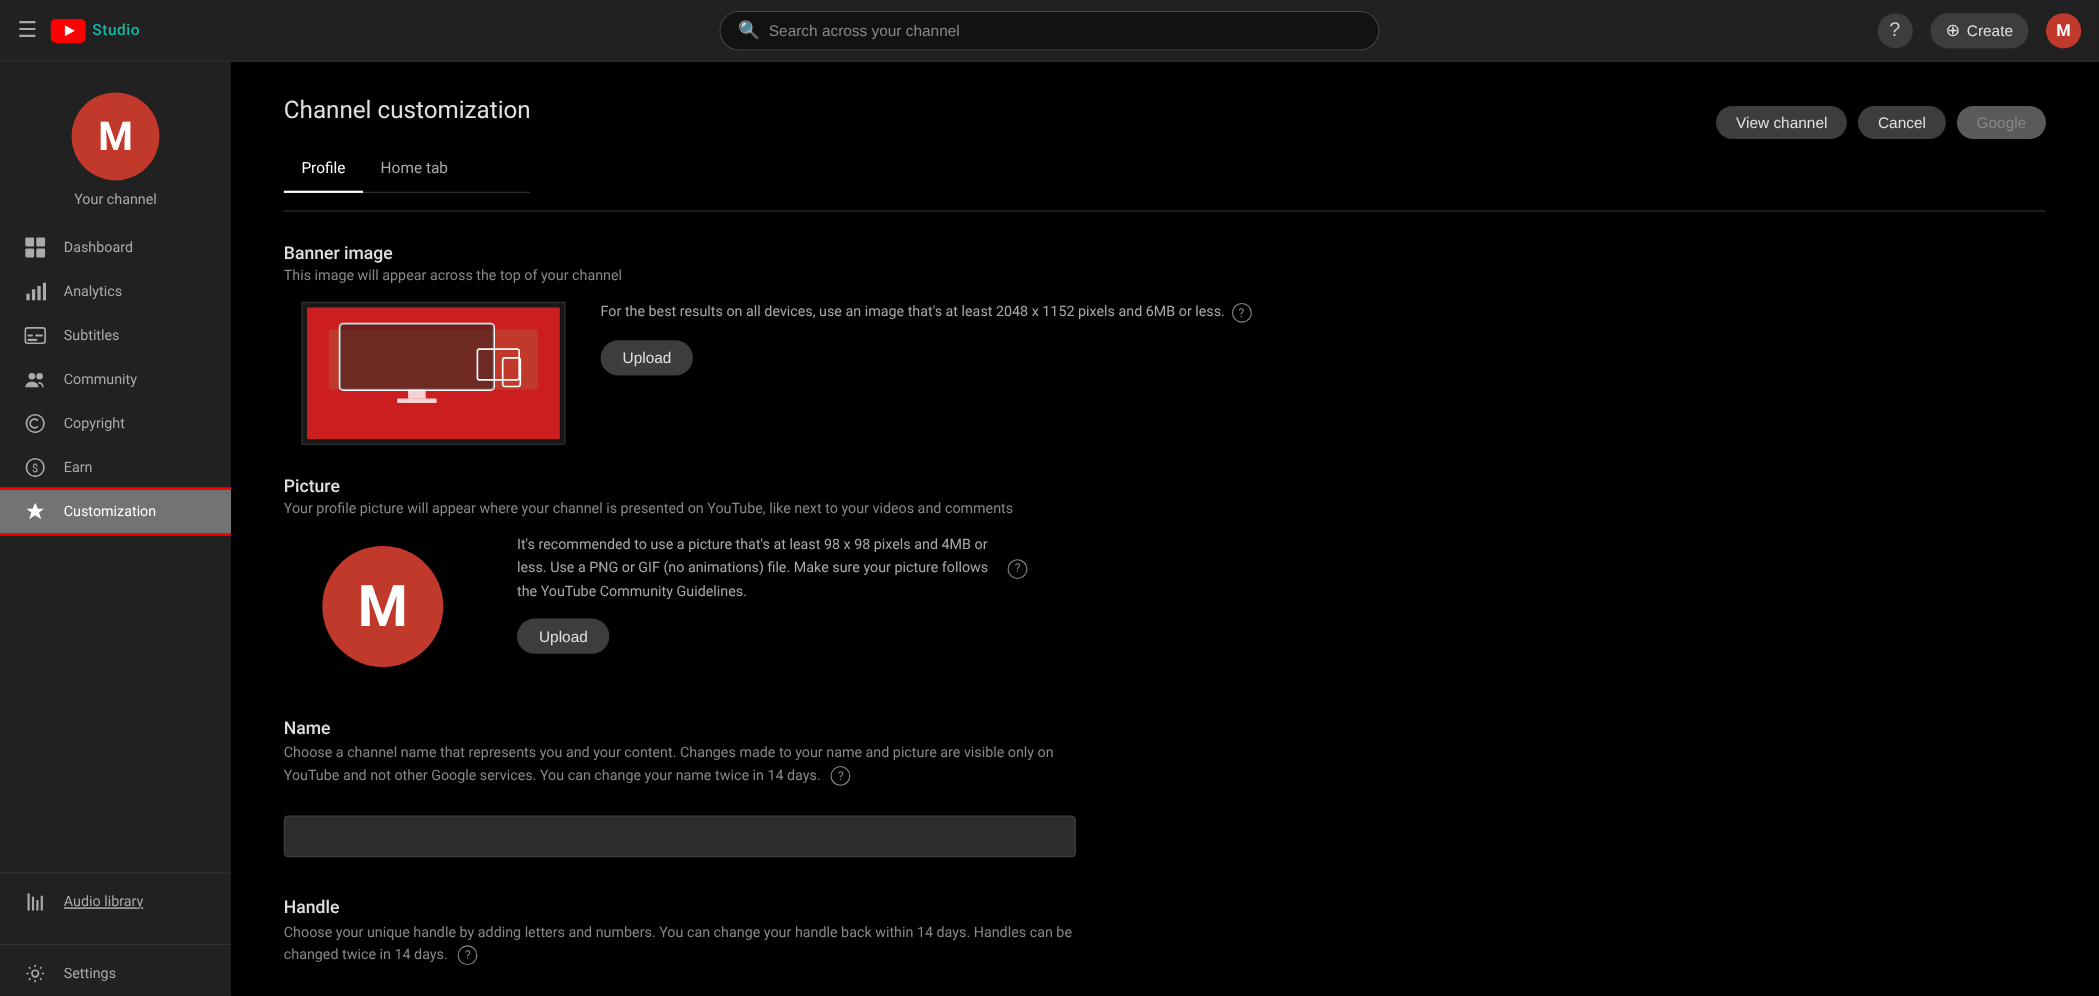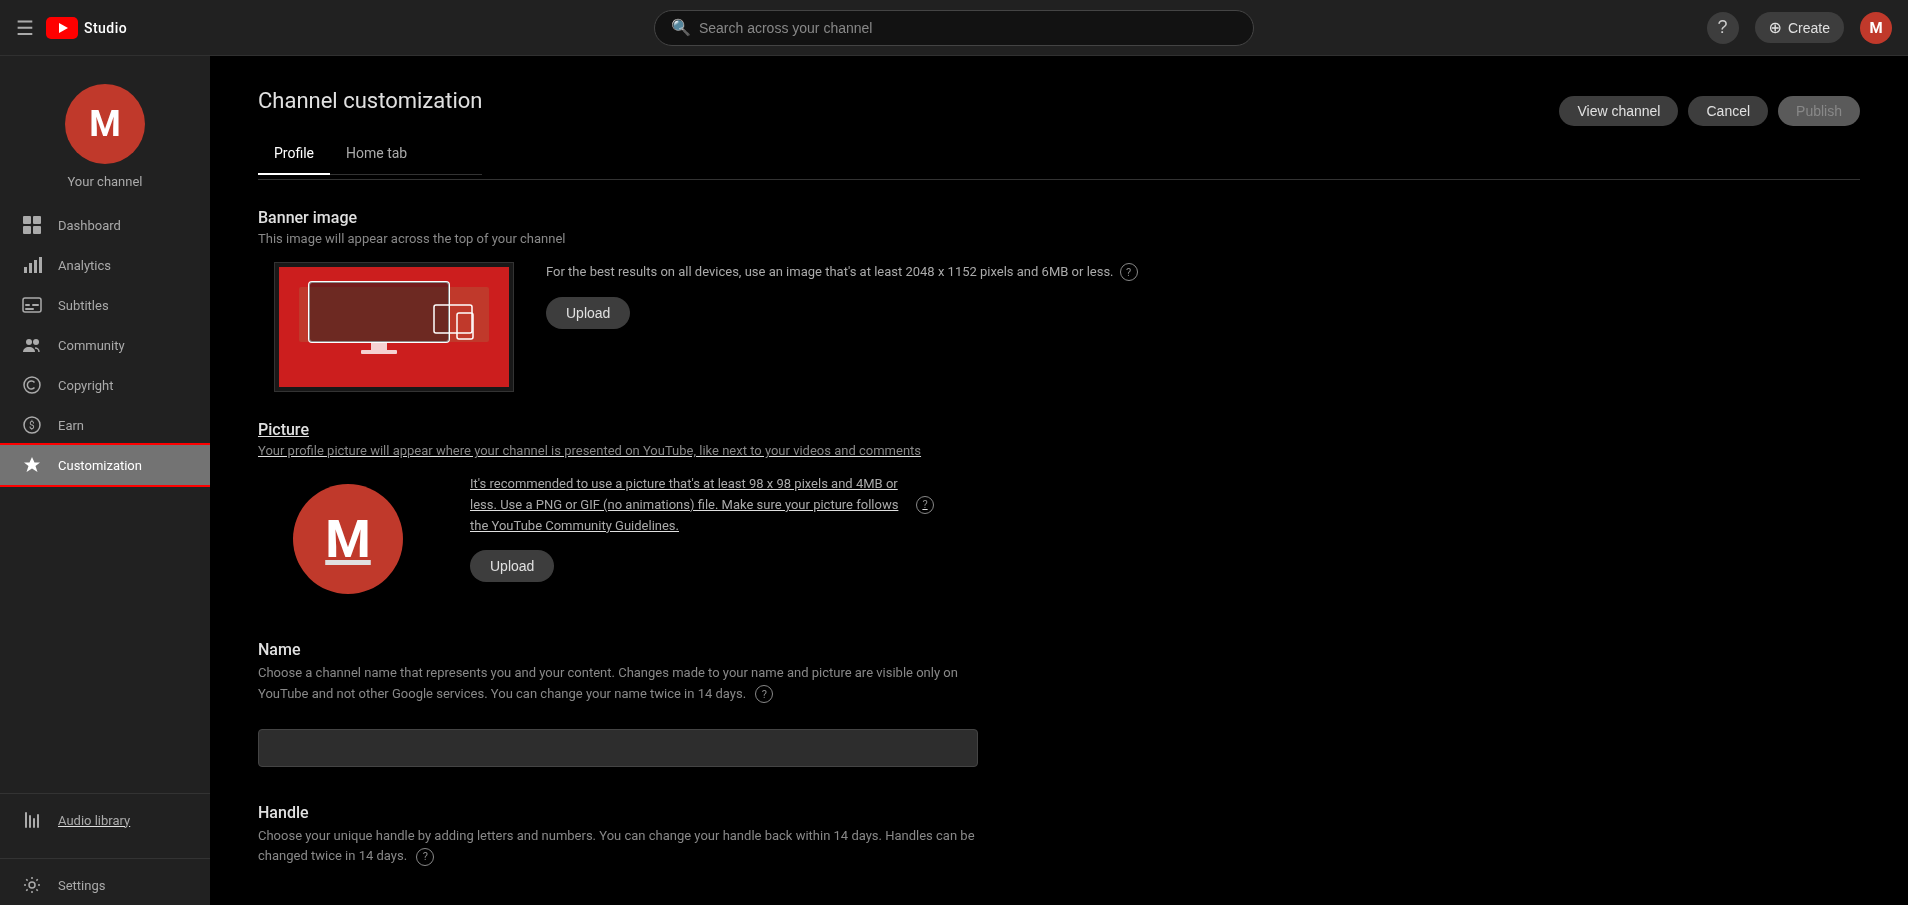"Studio" .studio-text { color: #ffffff -> #14b8a6 }
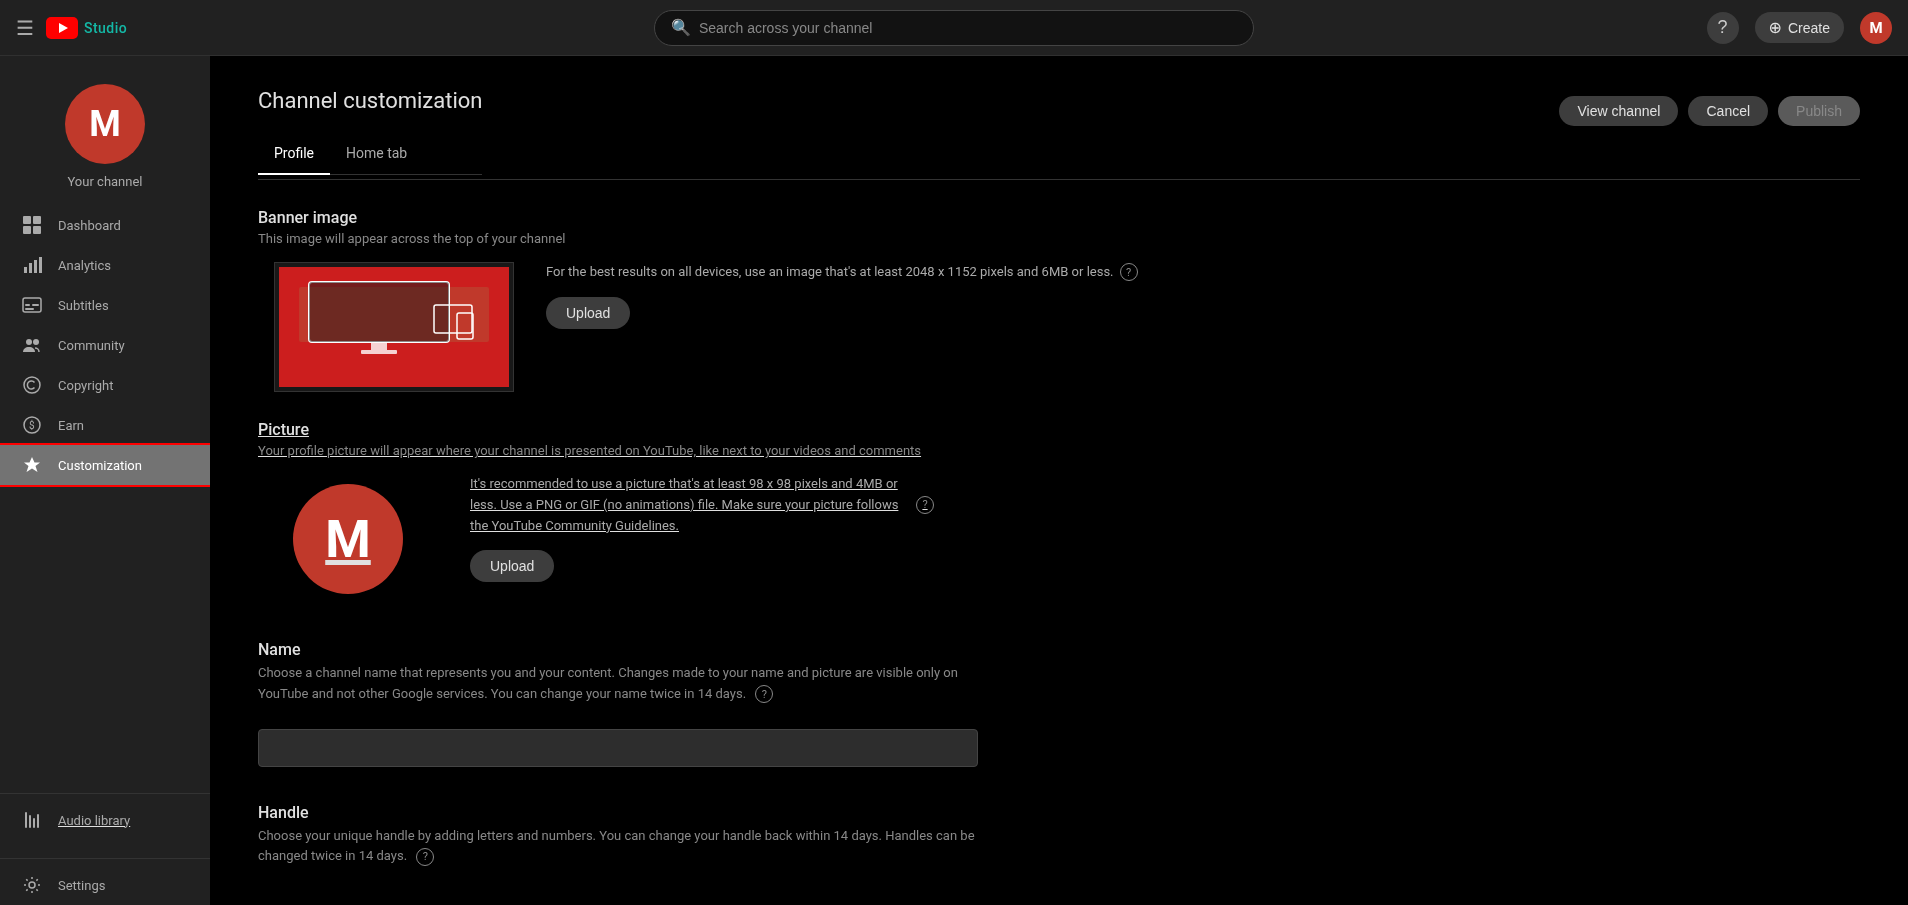"Publish" button.btn-publish { text: Publish -> Google }
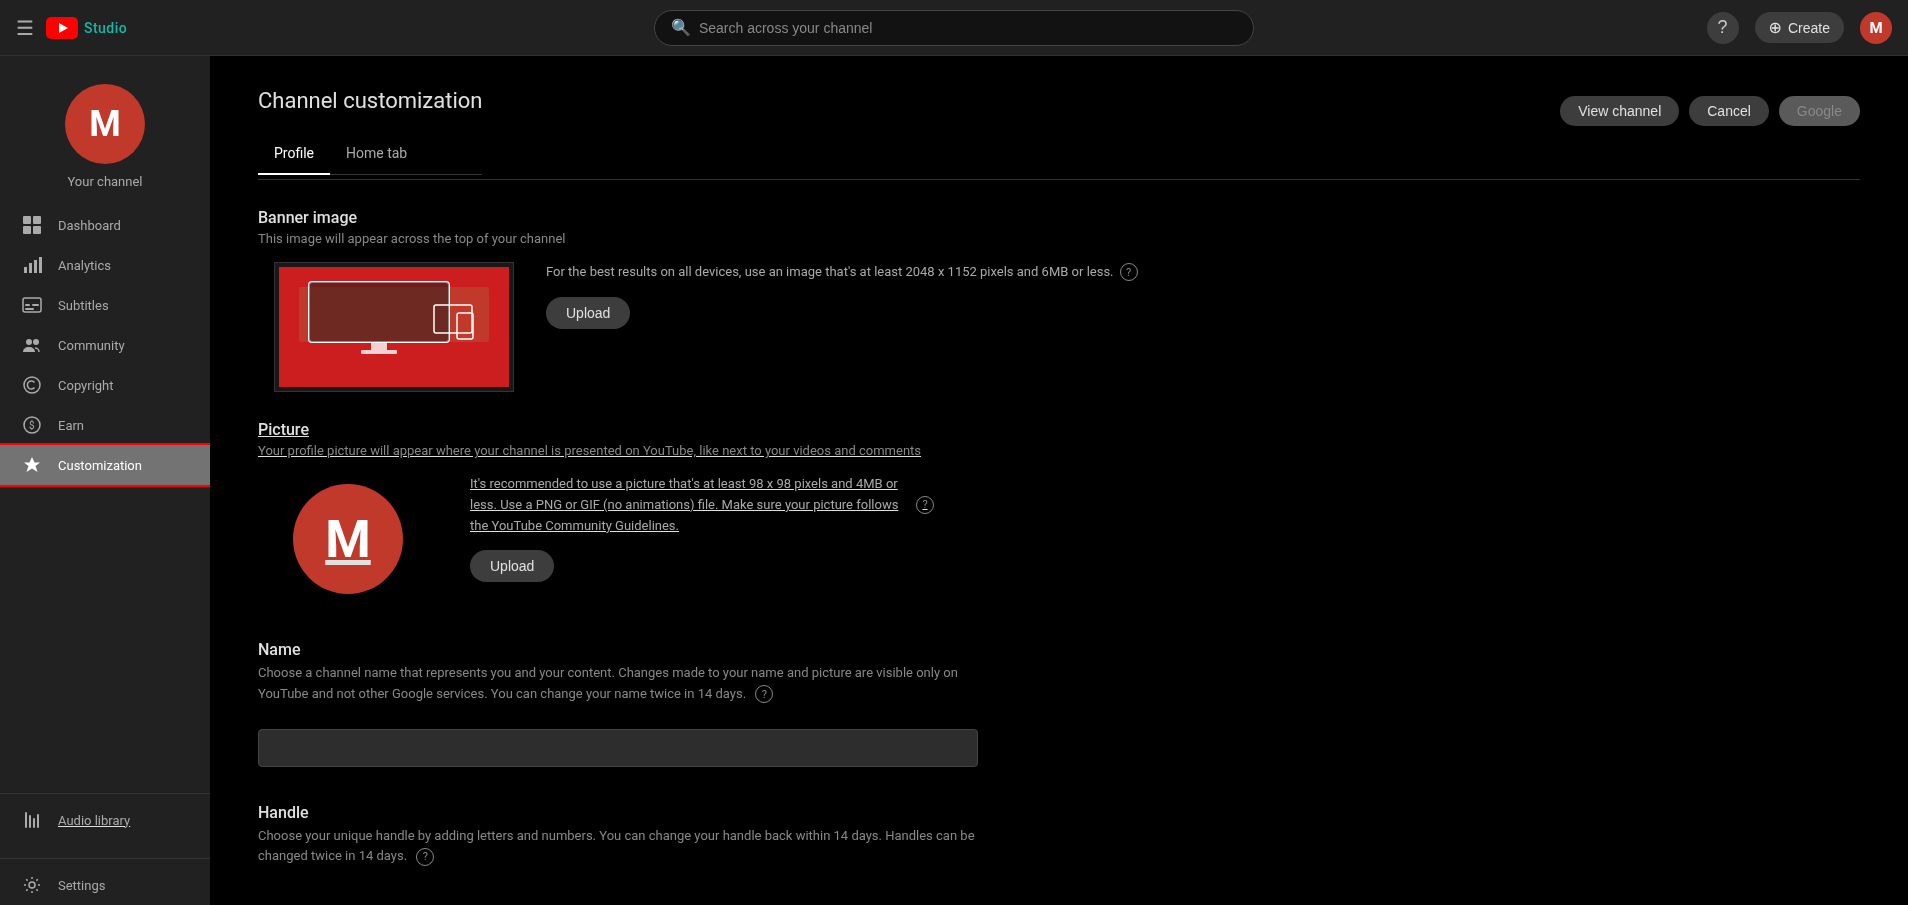"Profile" .tabs { margin-bottom: 4px -> 16px }
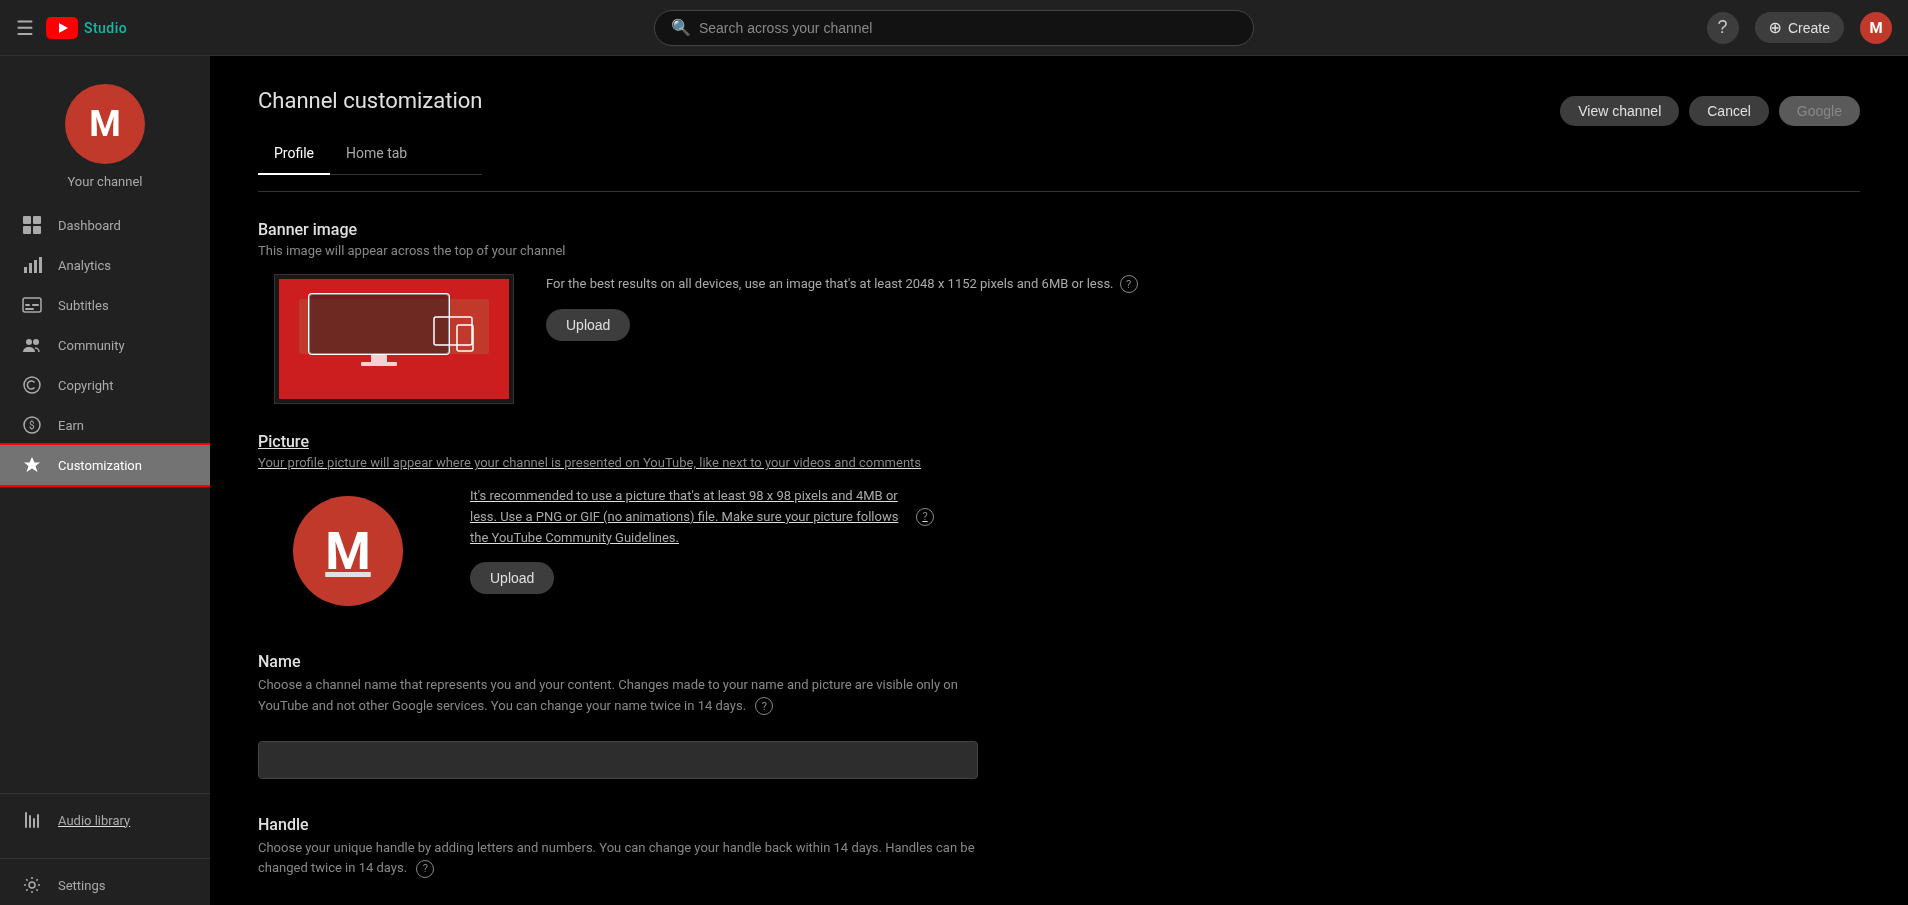"Picture" div.section { text-decoration: underline -> none }
